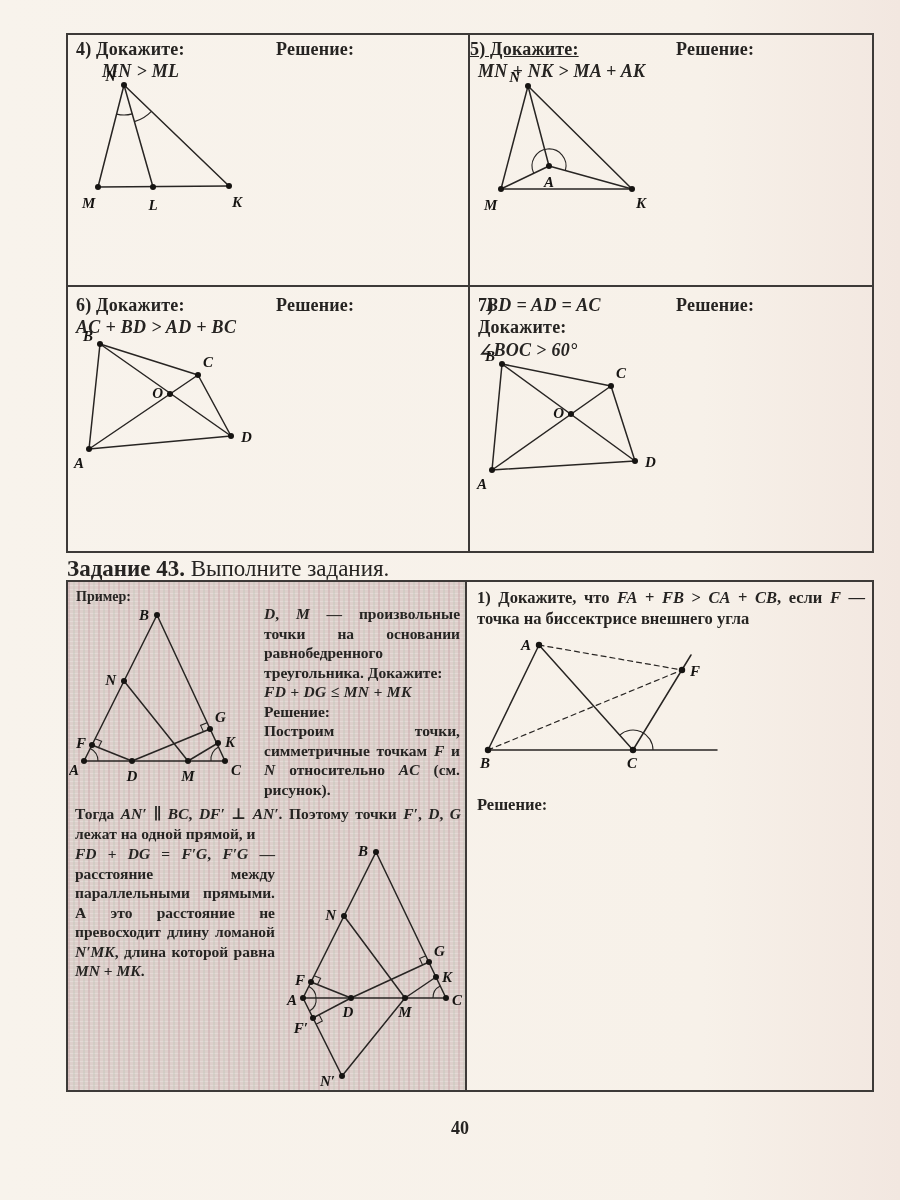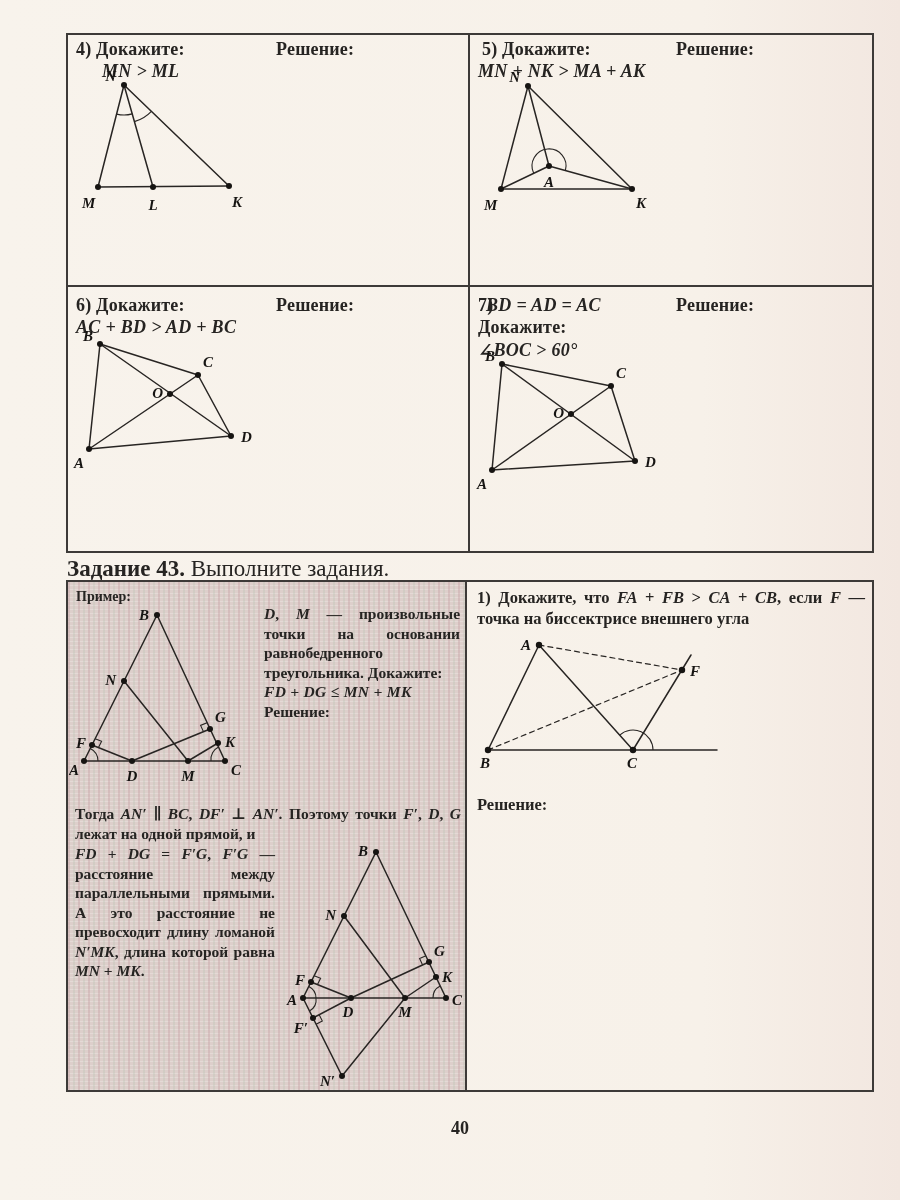"5) Докажите:" span.abs { left: 12px -> 0; text-decoration: none -> underline }
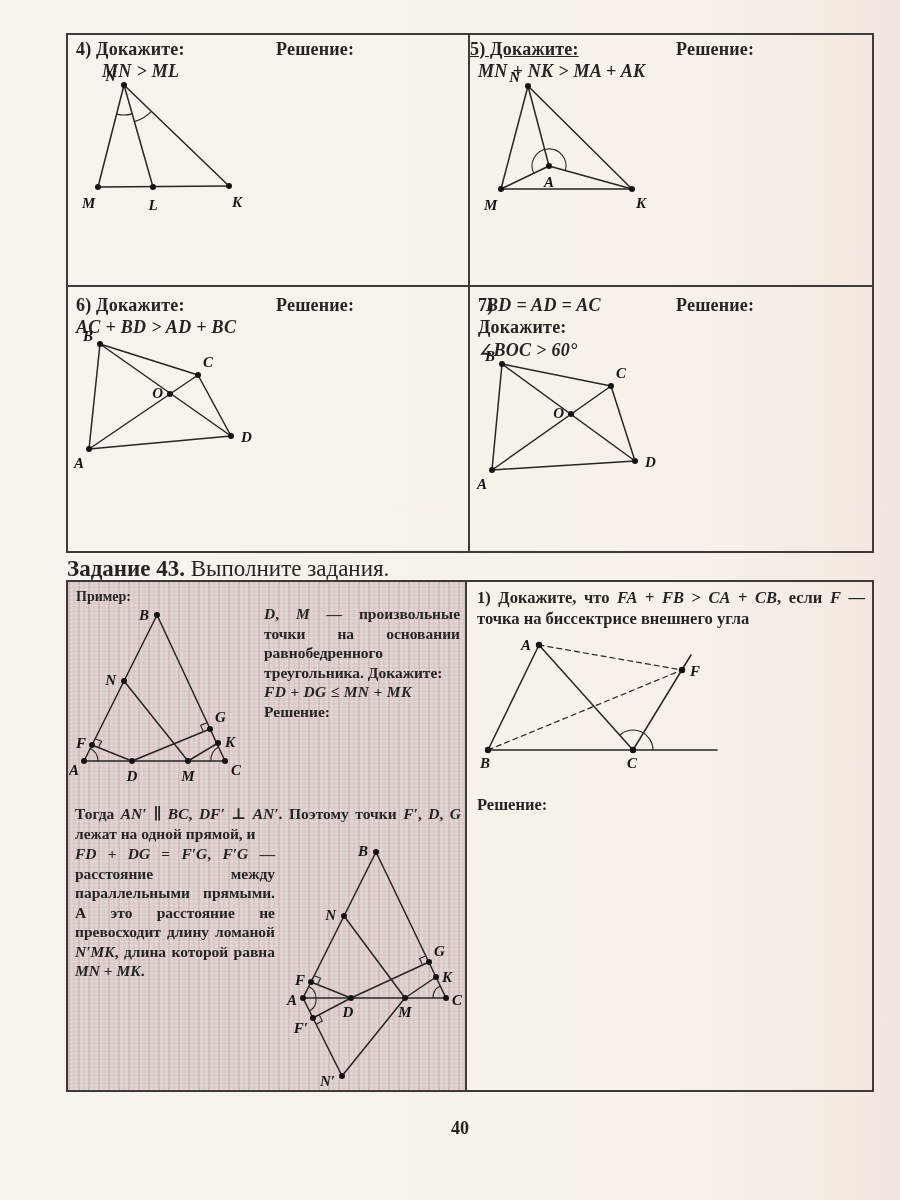"Построим точки, симметричные точкам F" div.jtext { html: none -> <div>Построим точки, симметричные точкам <i>F</i> и <i>N</i> относительно <i>AC</i> (см. рисунок).</div> }
